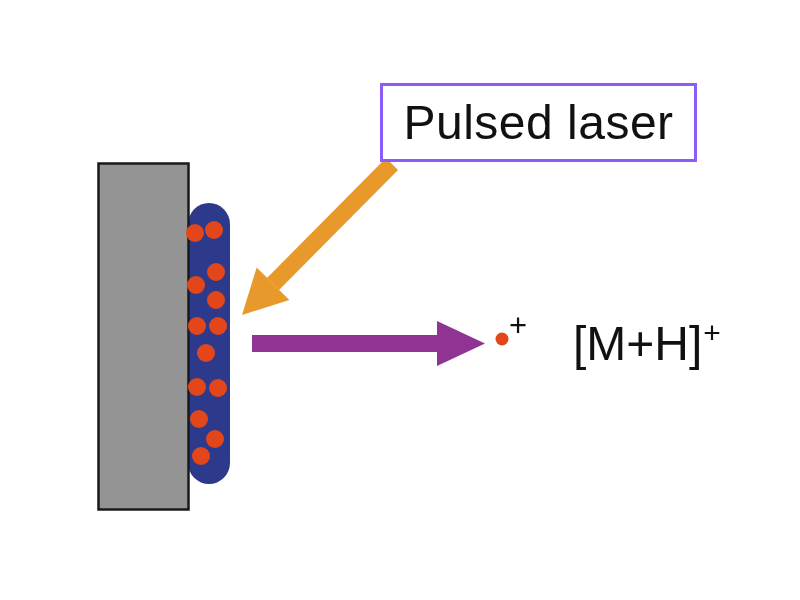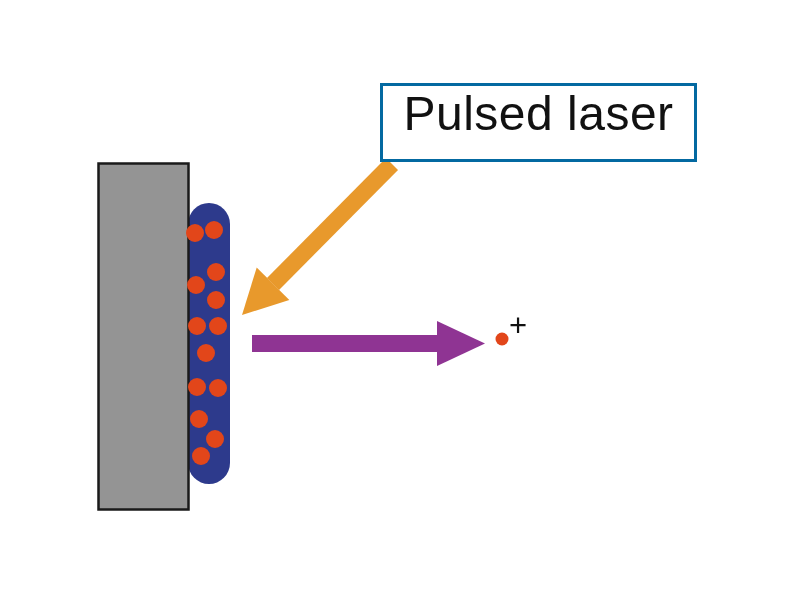"Pulsed laser" .laser-label { align-items: flex-start -> center; border: 3px solid #0369a1 -> 3px solid #8b5cf6 }
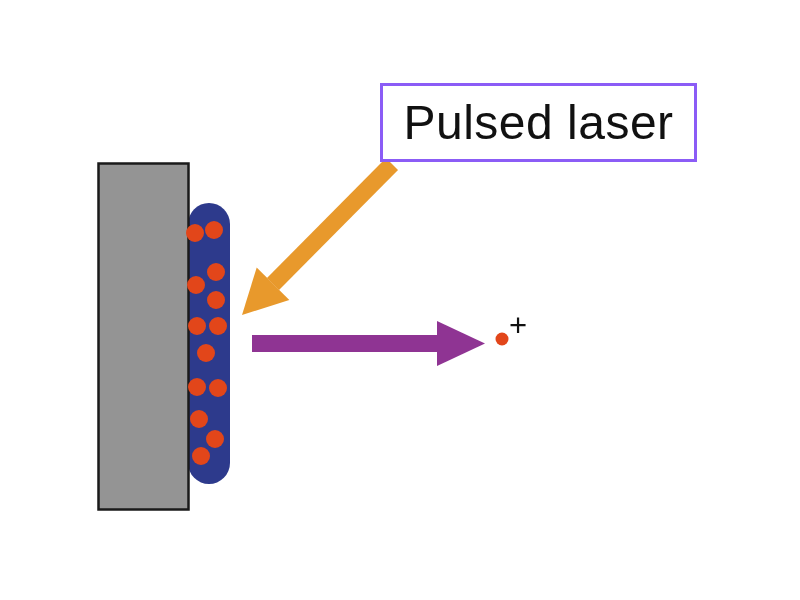"[M+H]+" div.ion-label { html: none -> <div> <span>[M+H]</span><span>+</span> </div> }
